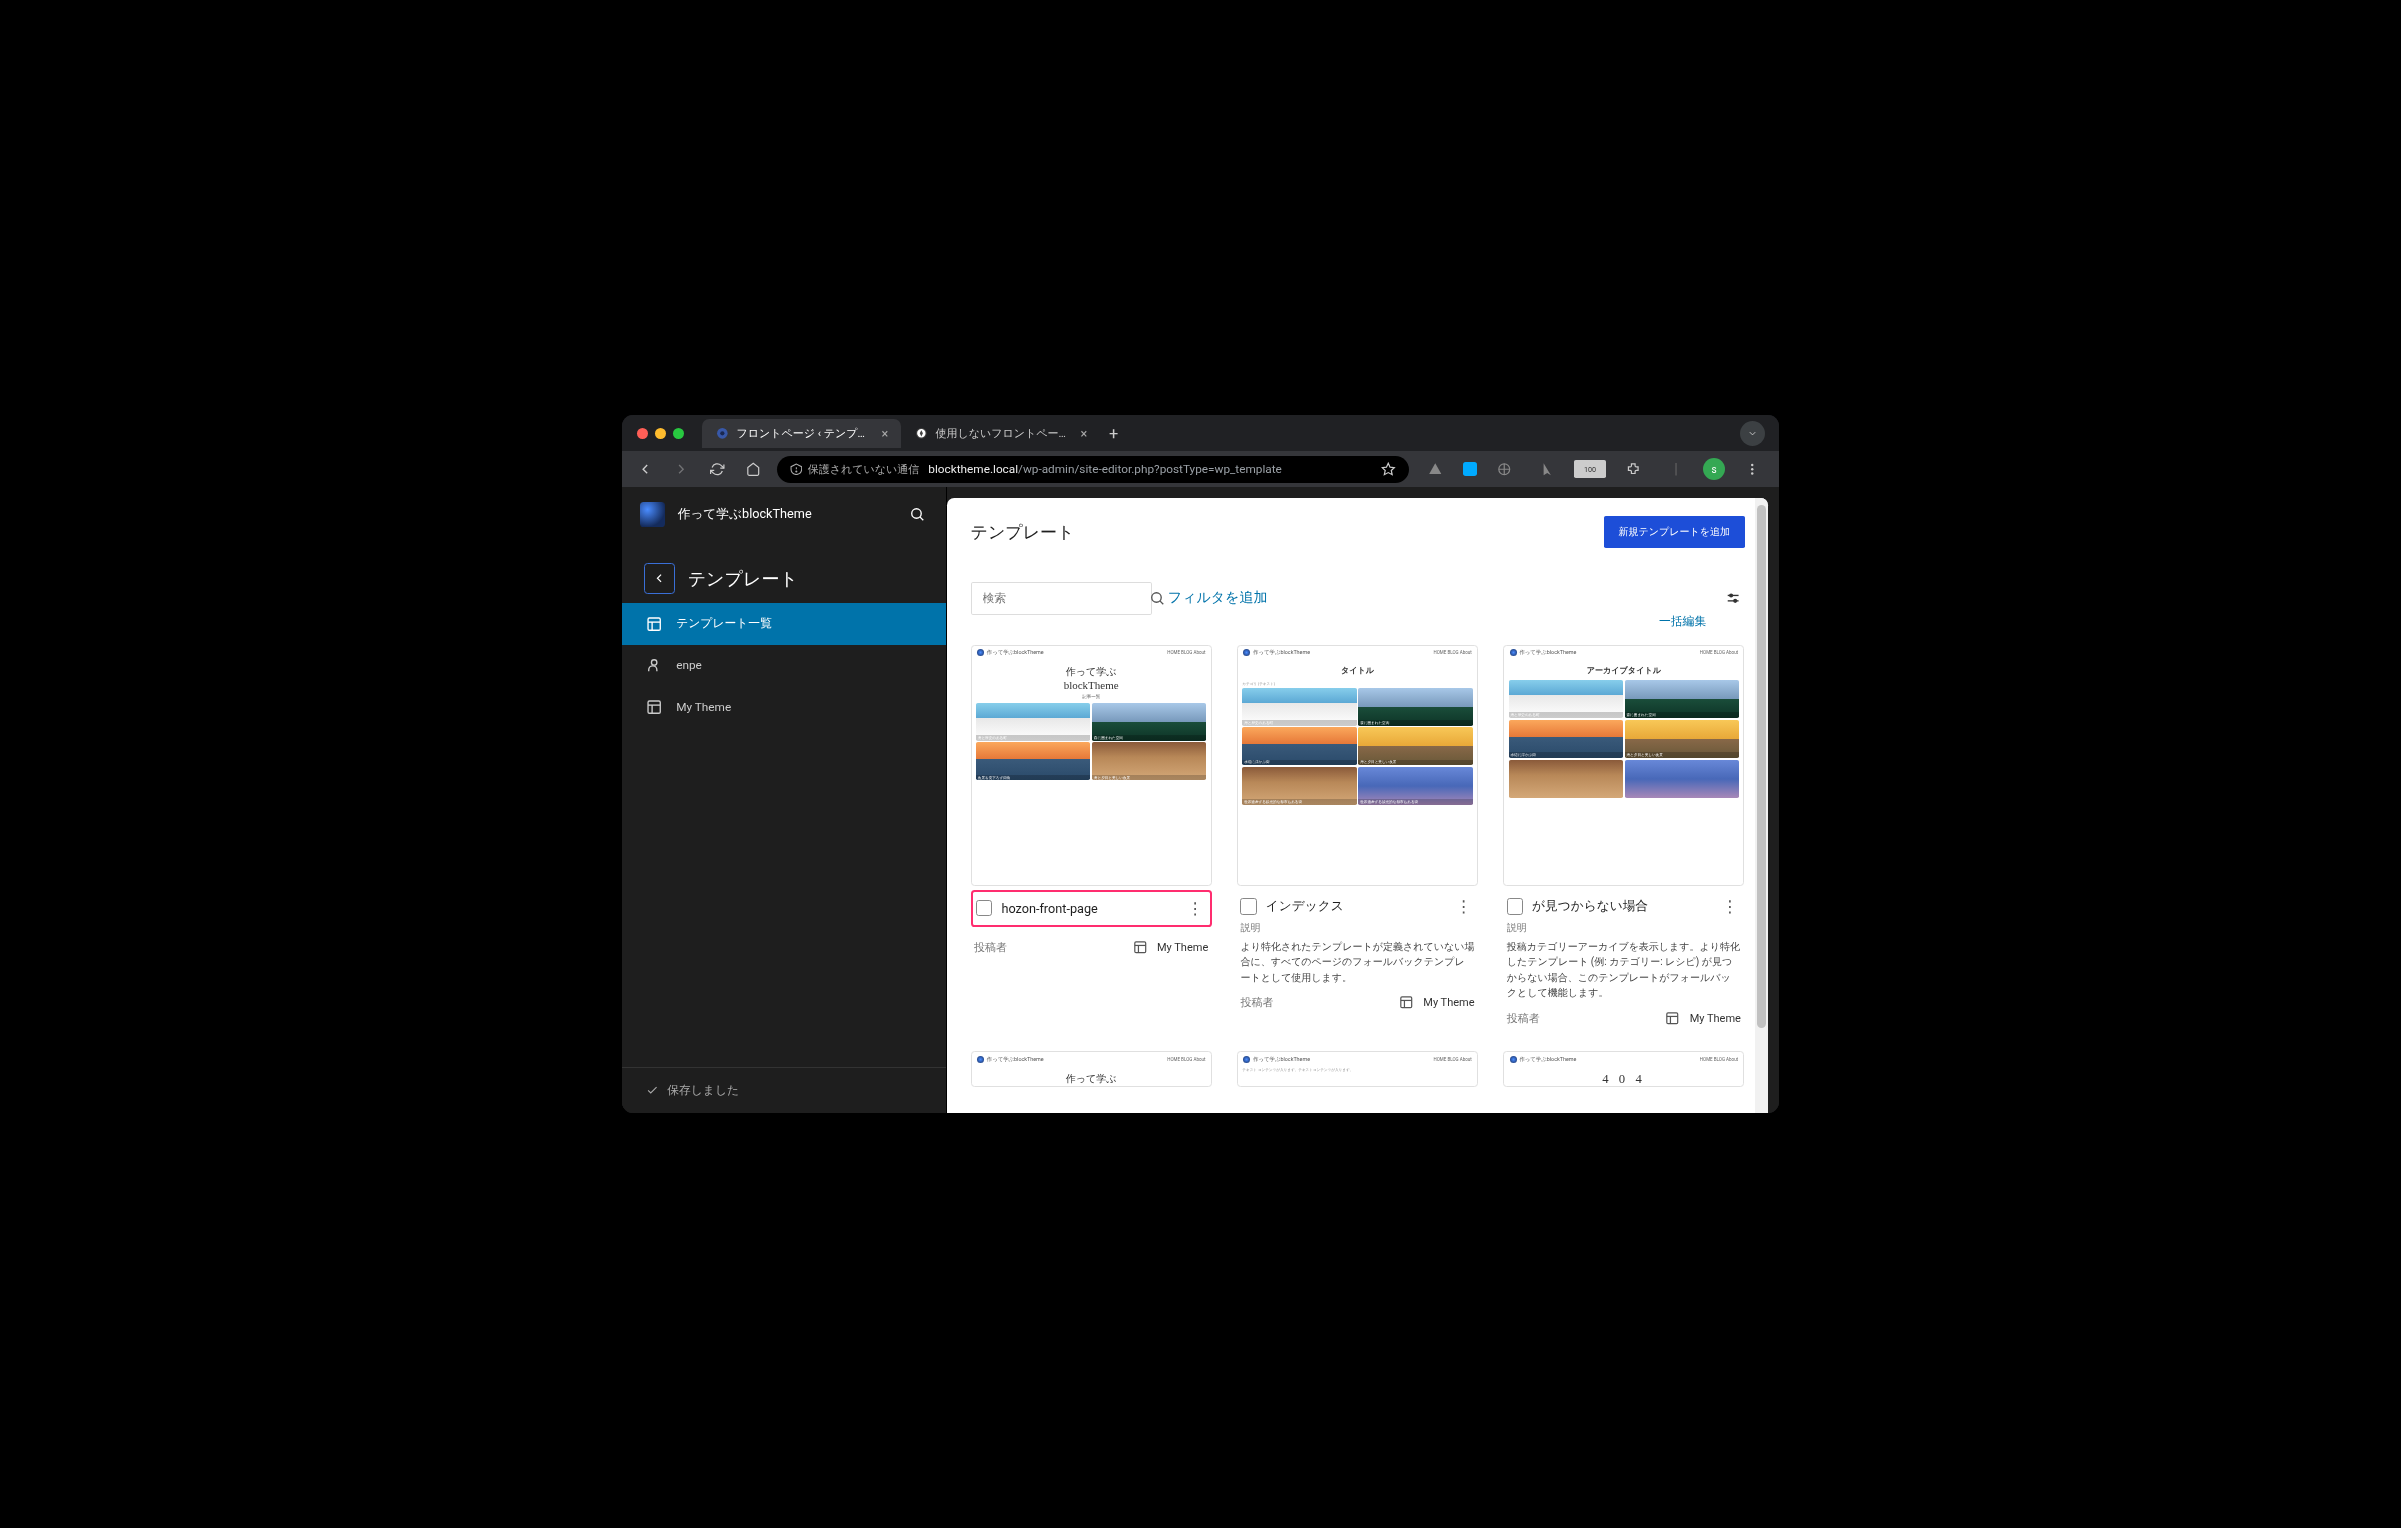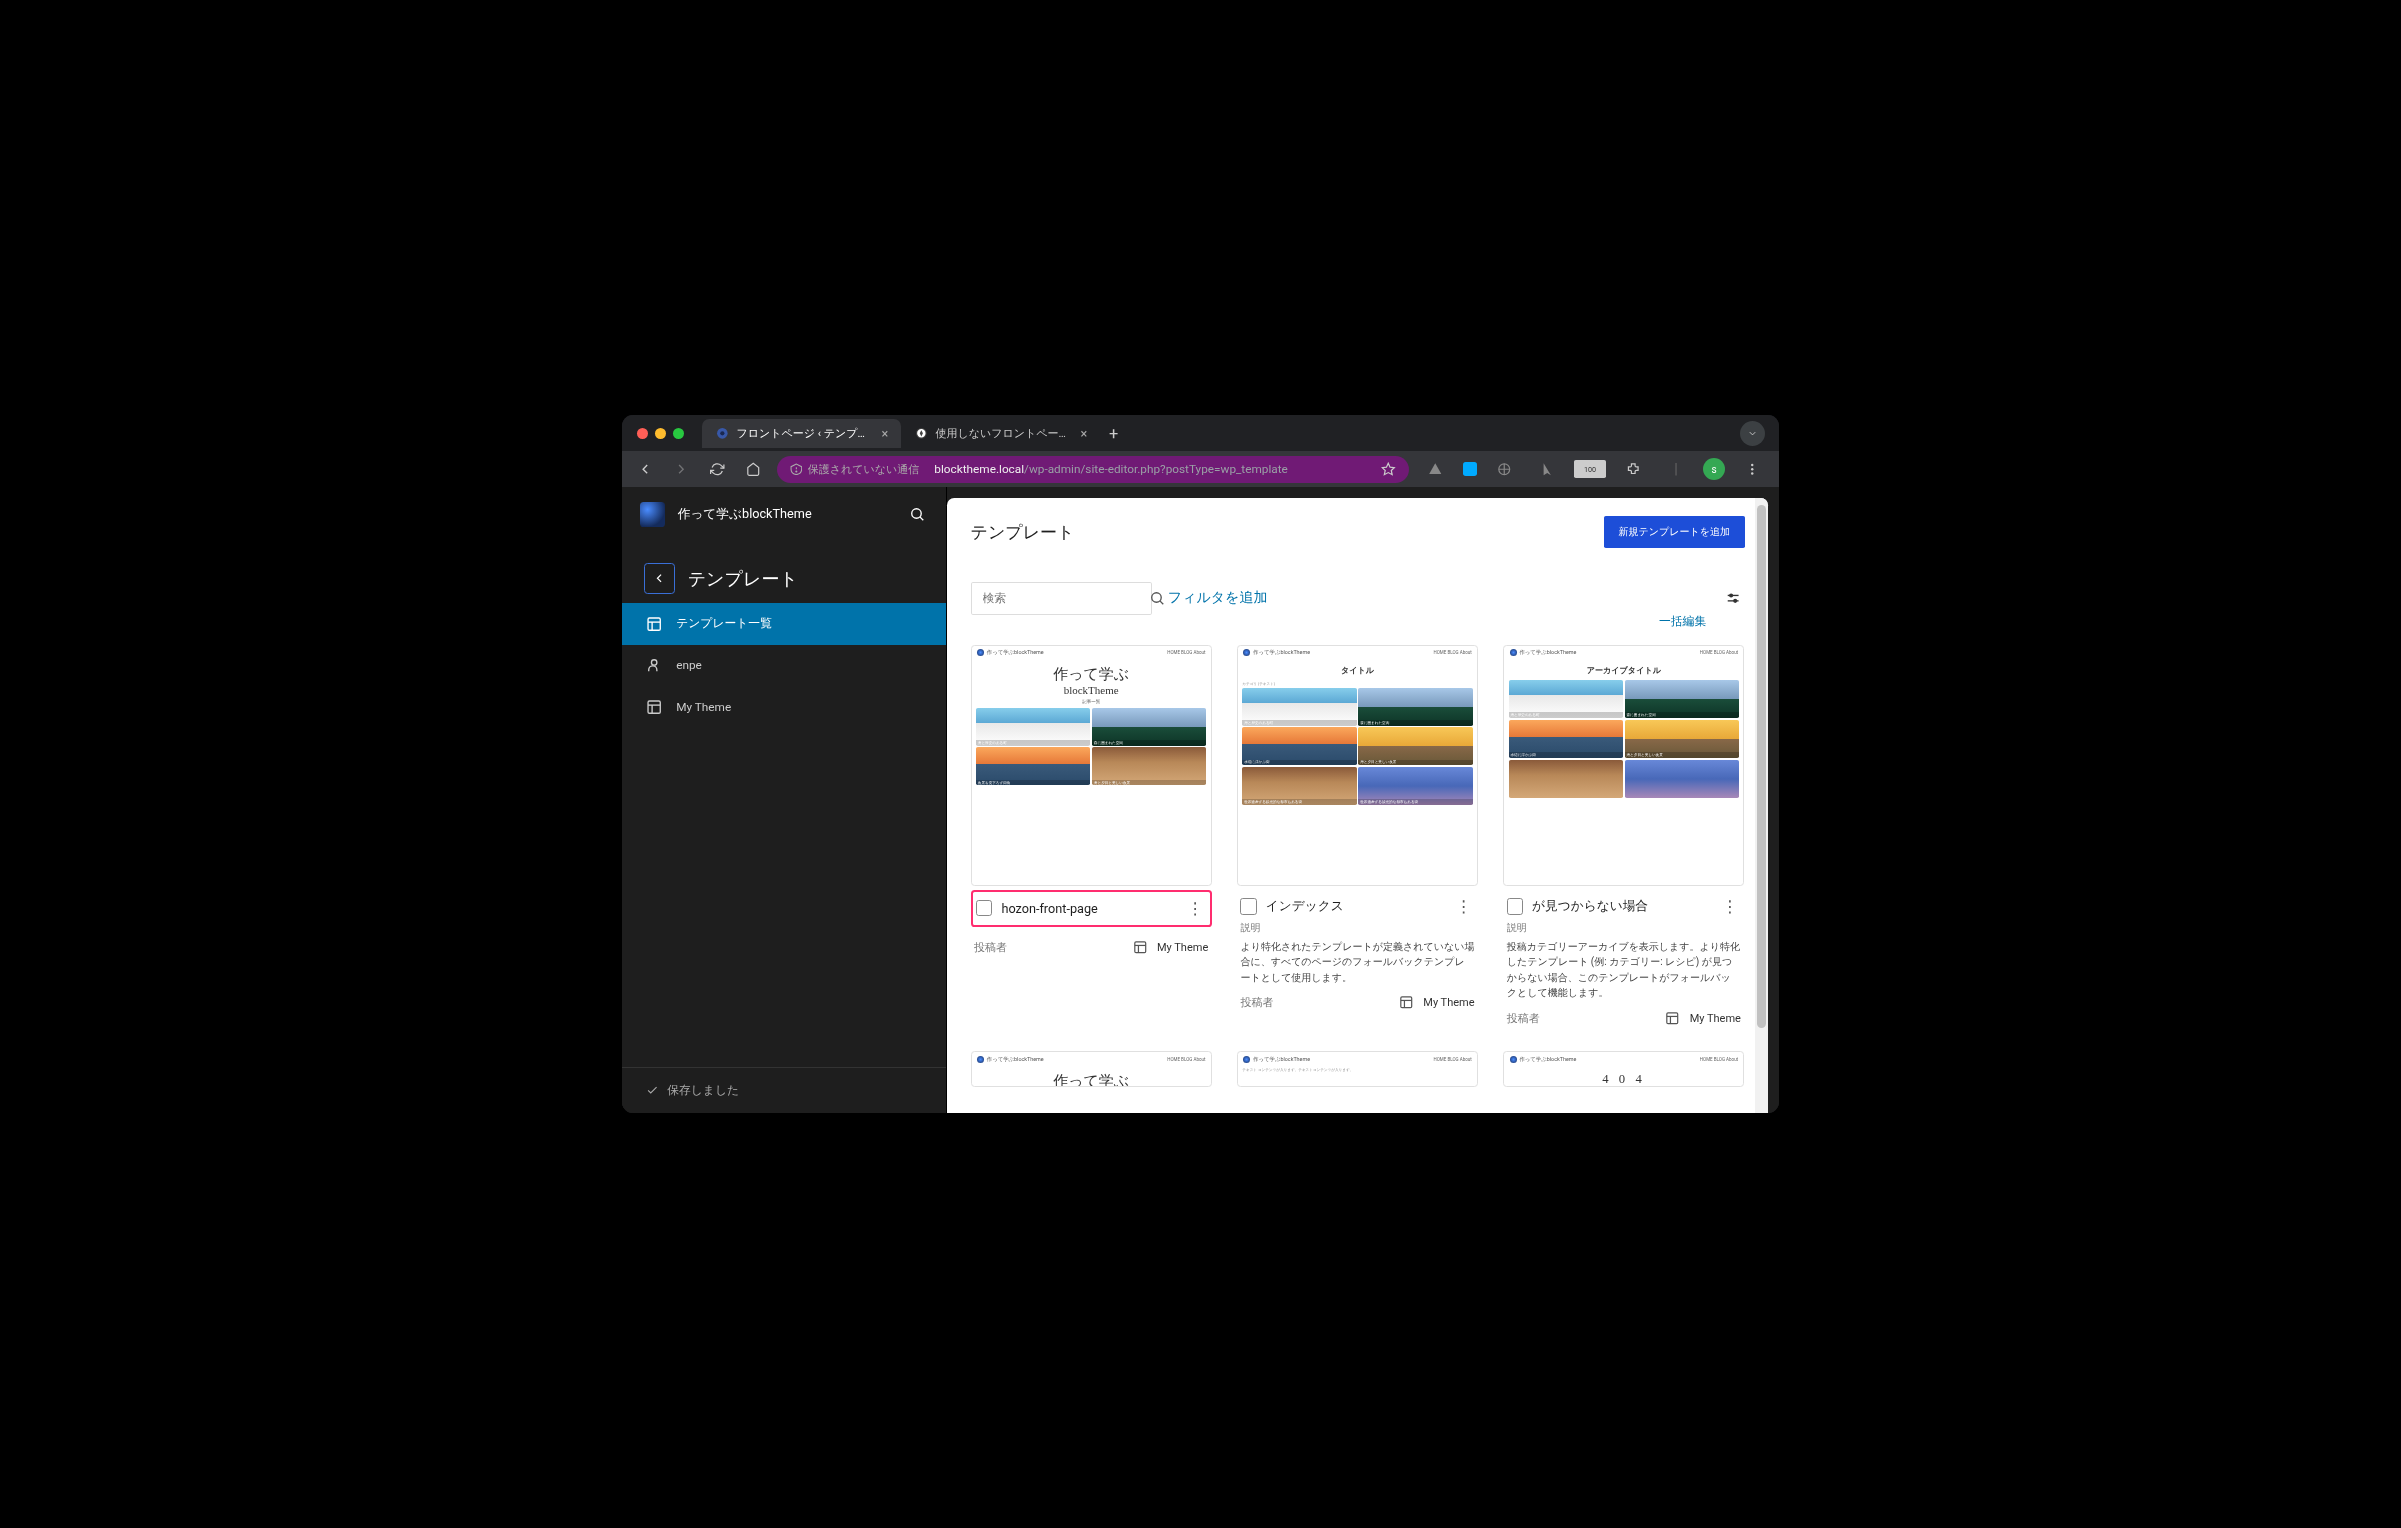"保護されていない通信" .omnibox { background: #701a75 -> #000000; gap: 15px -> 9px }
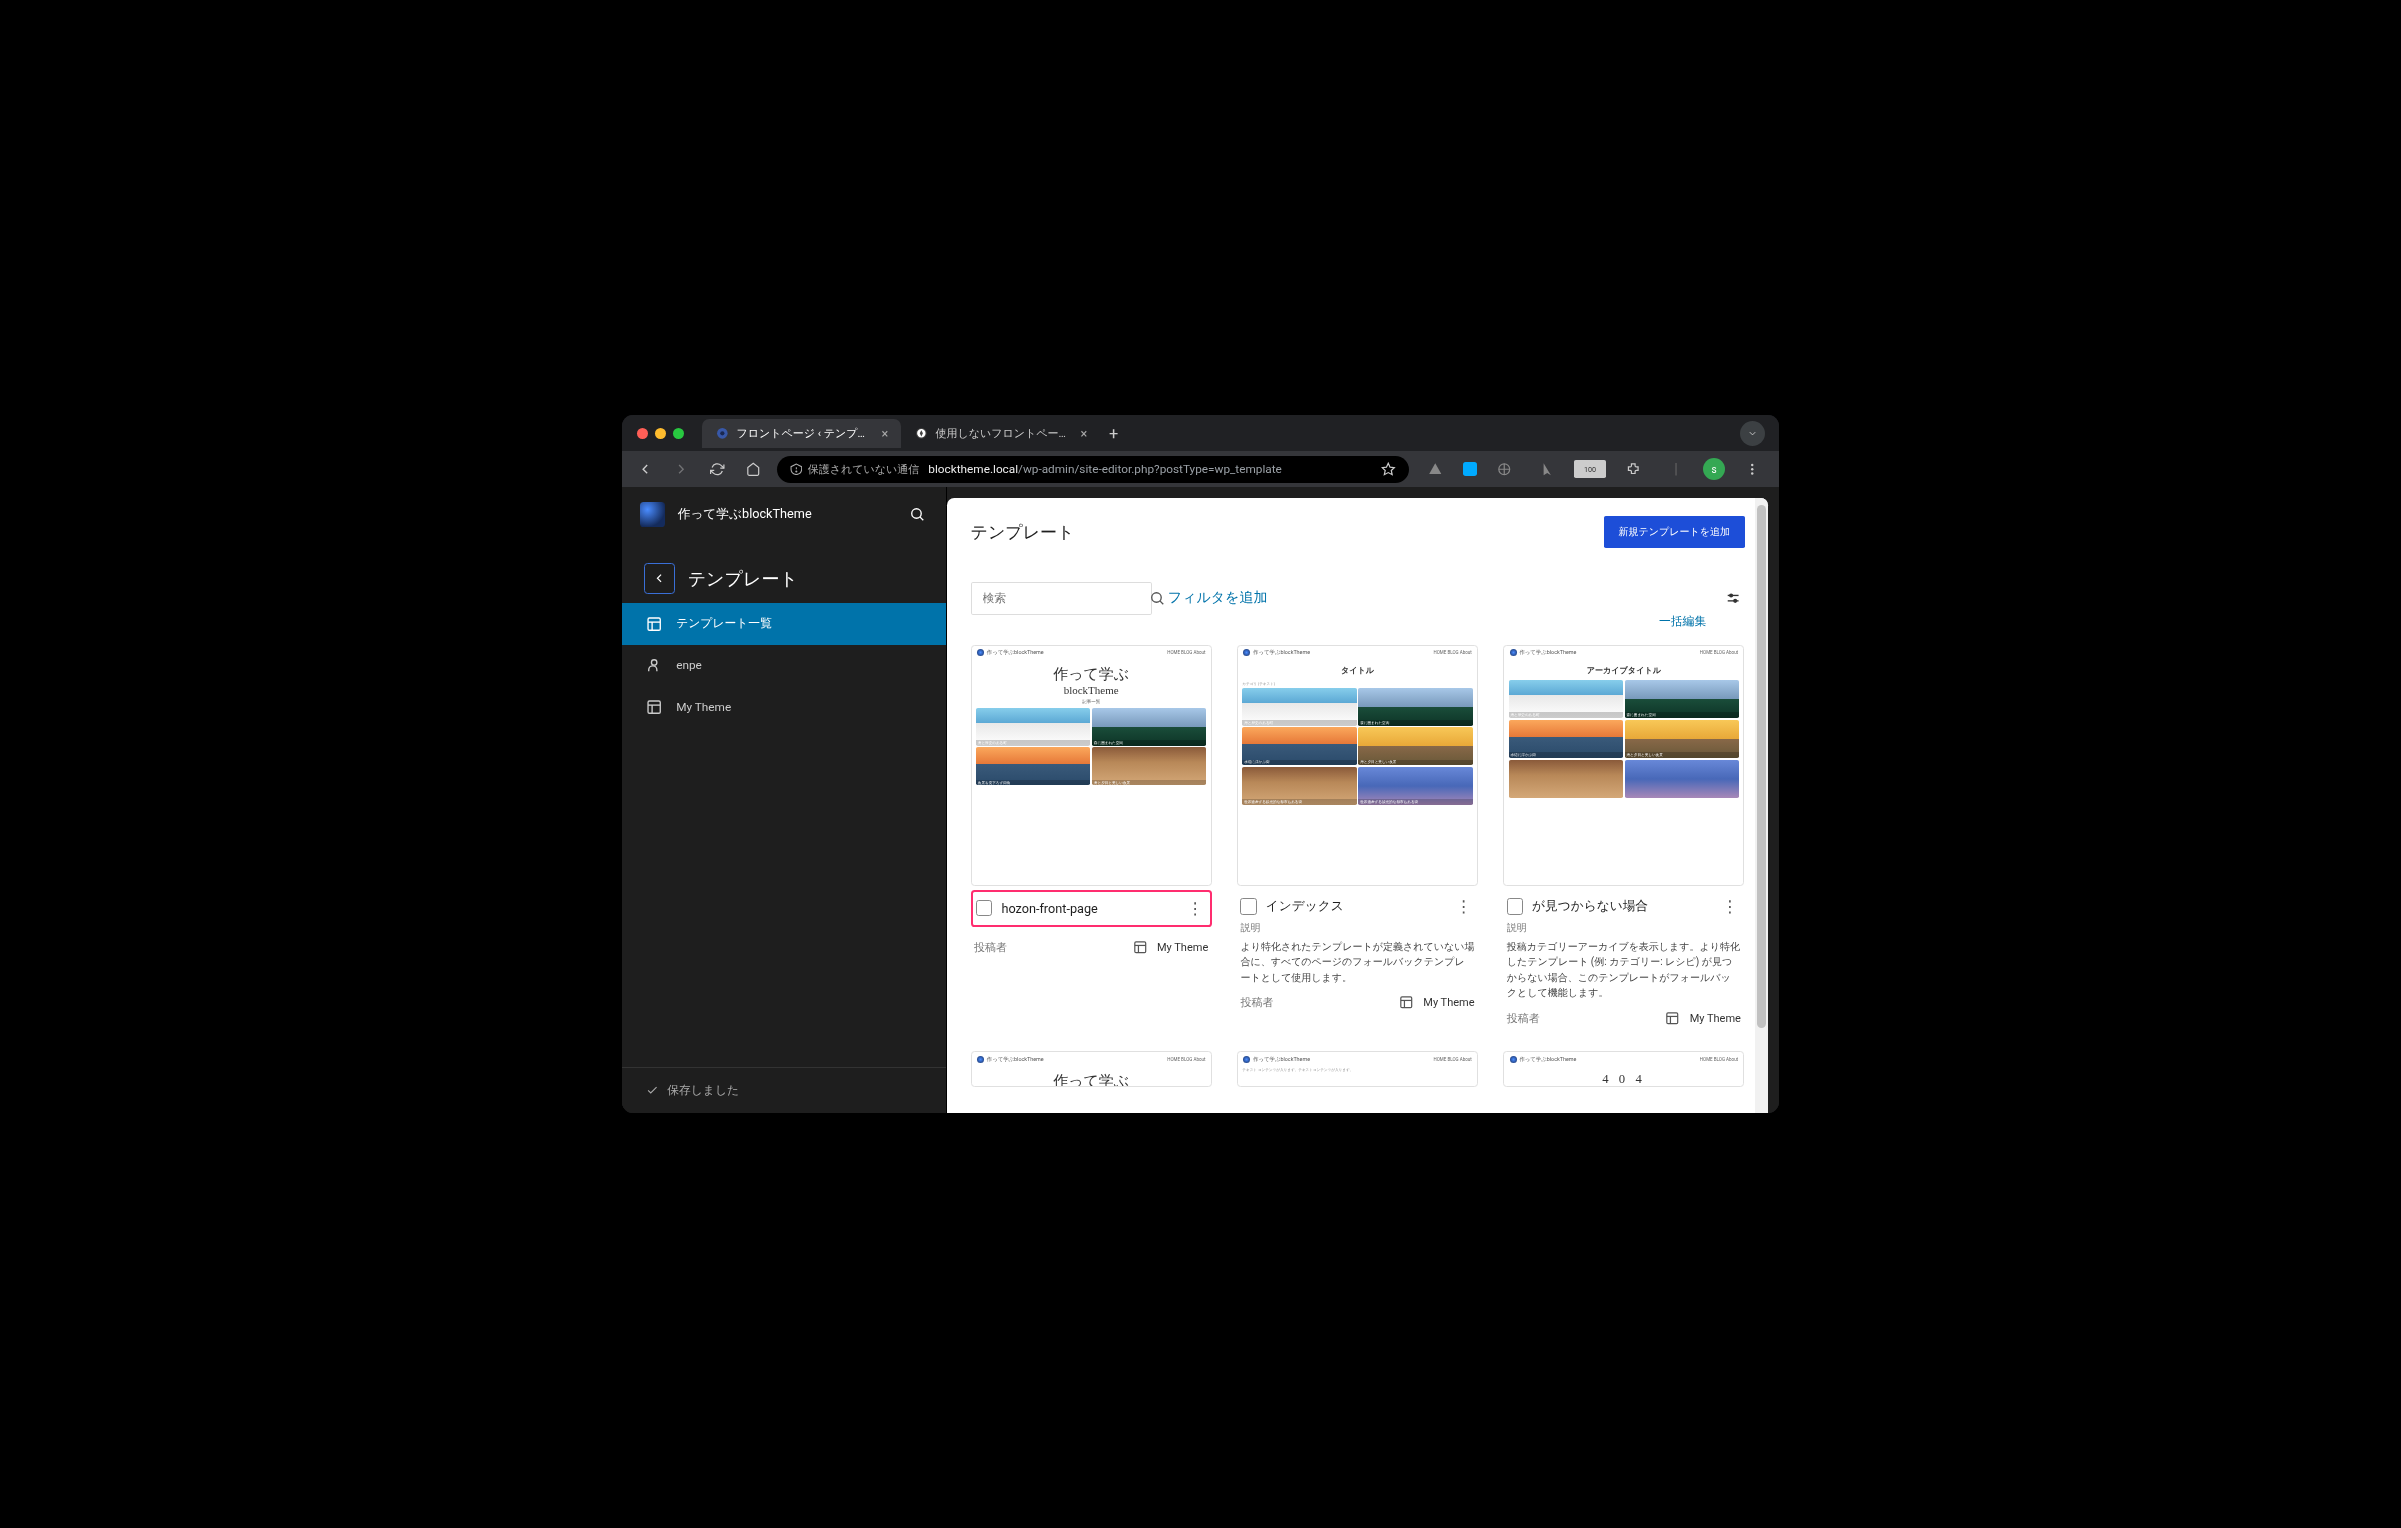"作って学ぶ" .pvhero .t1 { font-size: 15px -> 10px }
